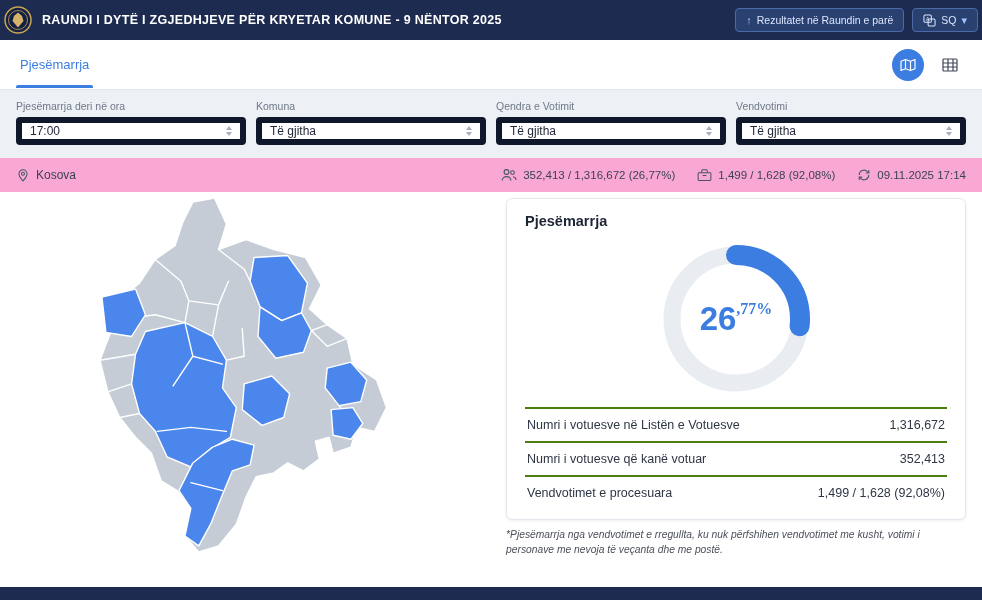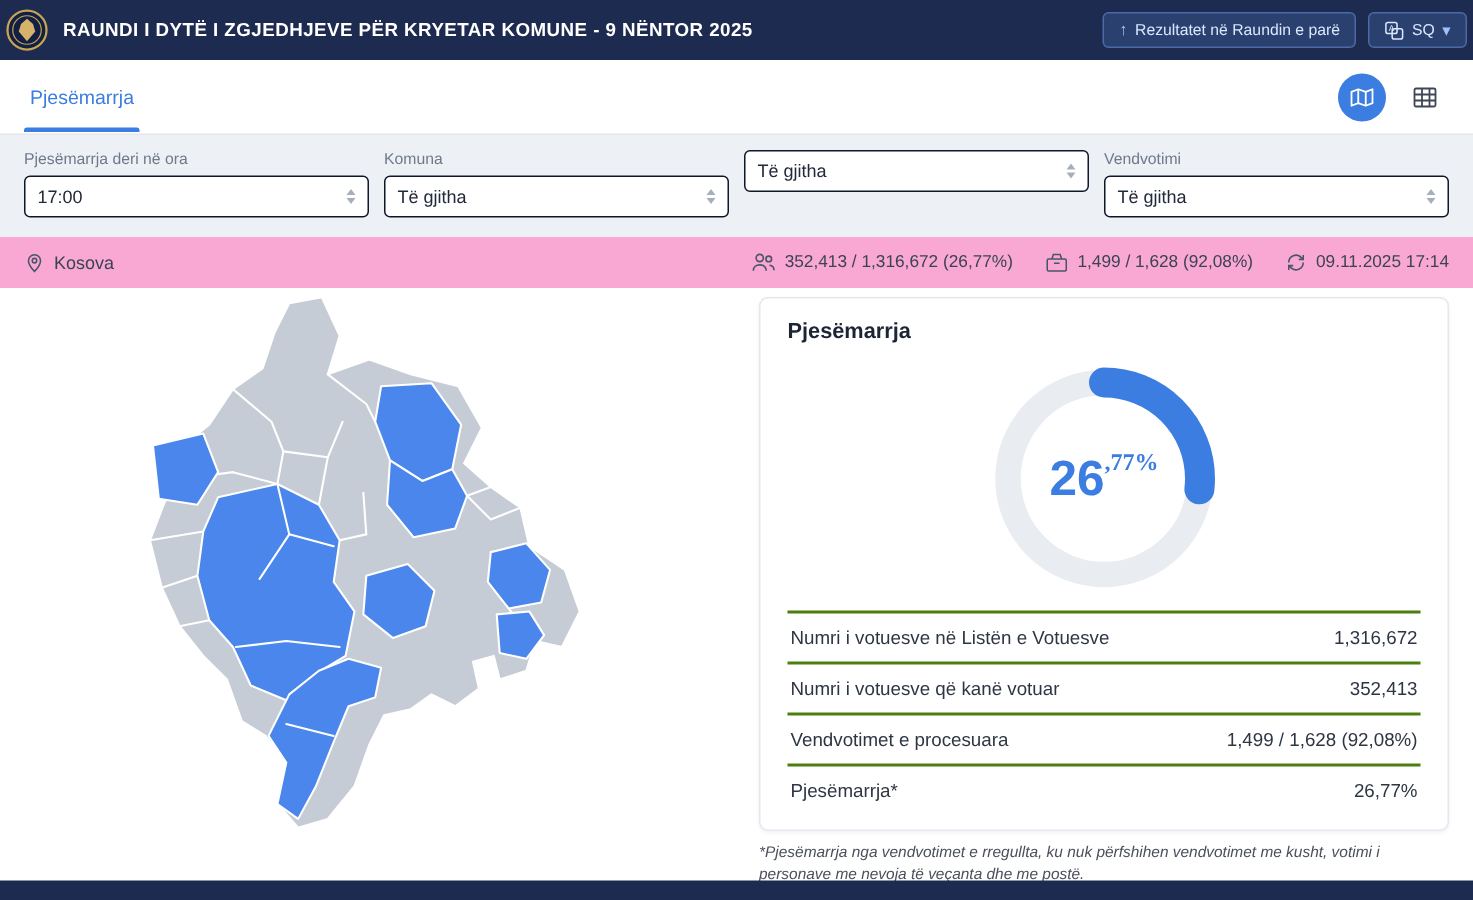"Qendra e Votimit" div.filter-label { html: none -> <div>Qendra e Votimit</div> }
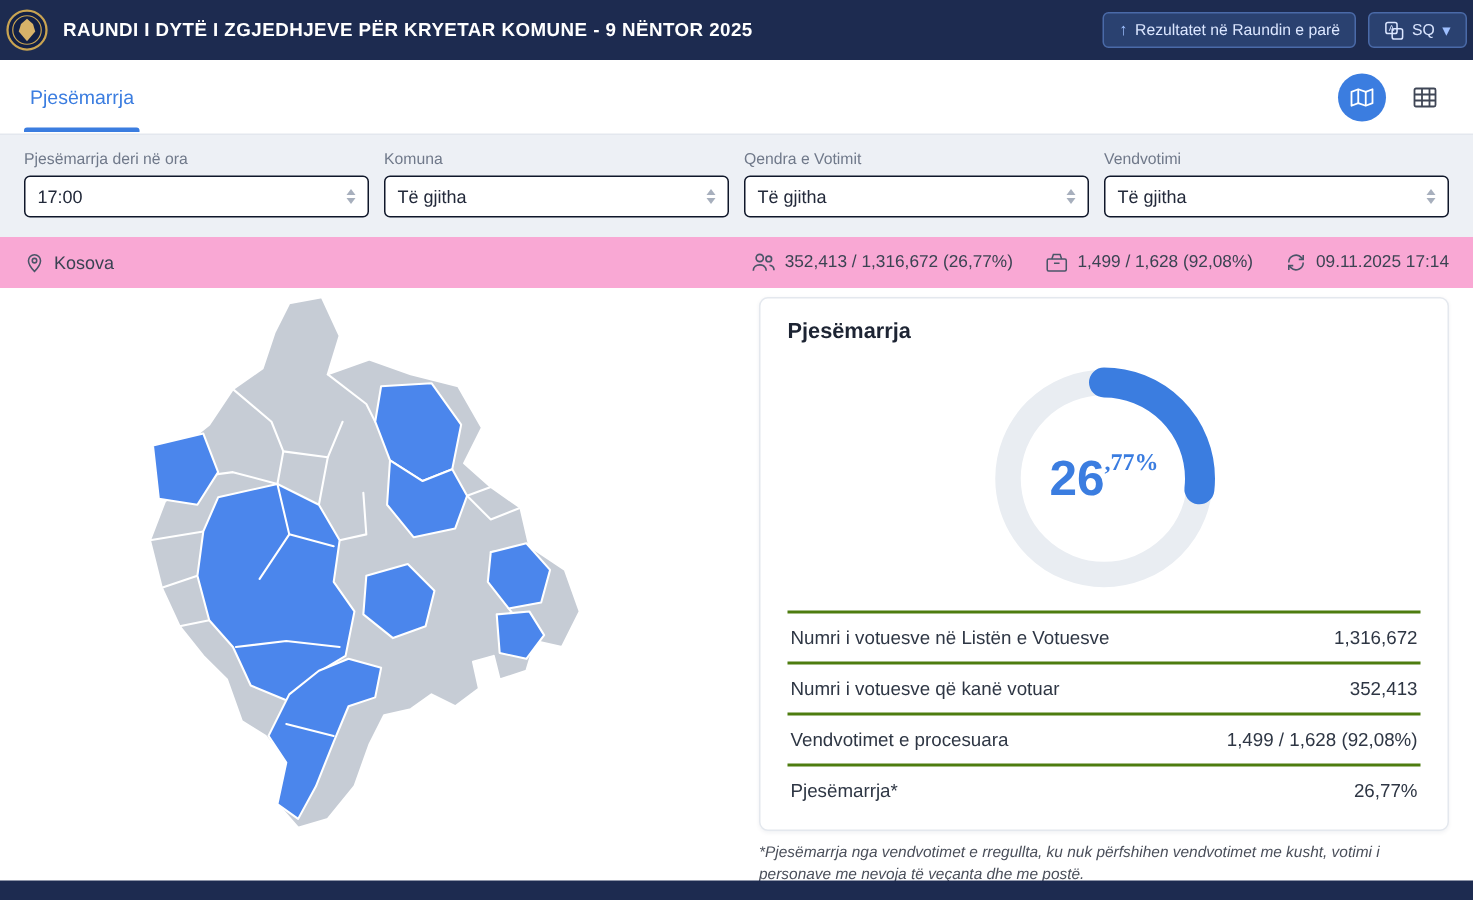"17:00" .select { border: 1px solid #0f172a -> 6px solid #0f172a }
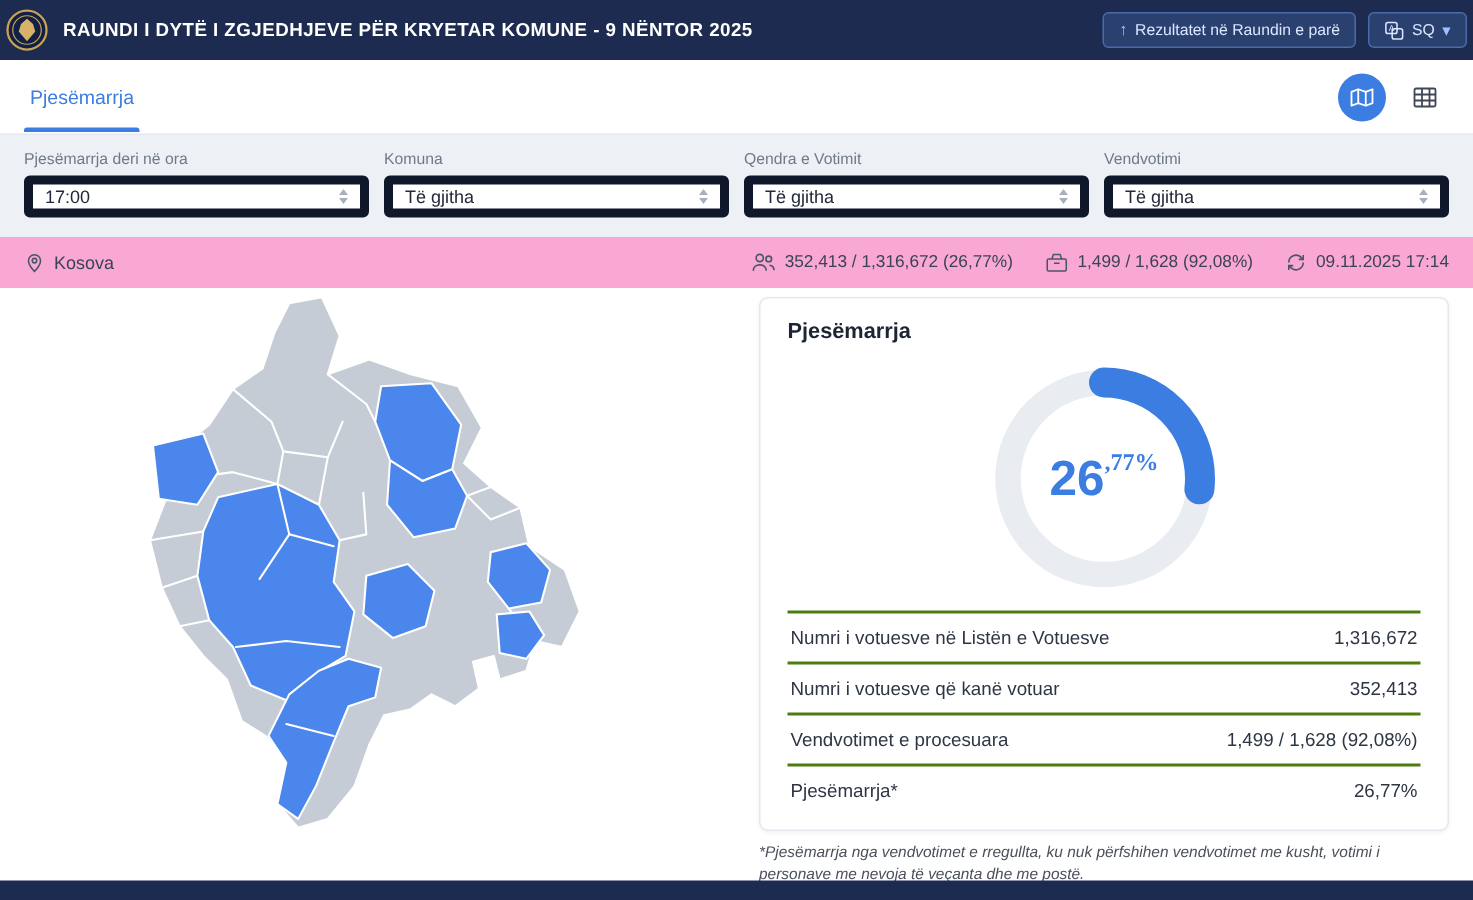"Pjesëmarrja*" div.row { html: <div> <span>Pjesëmarrja*</span> <span>26,77%</span> </div> -> none }
